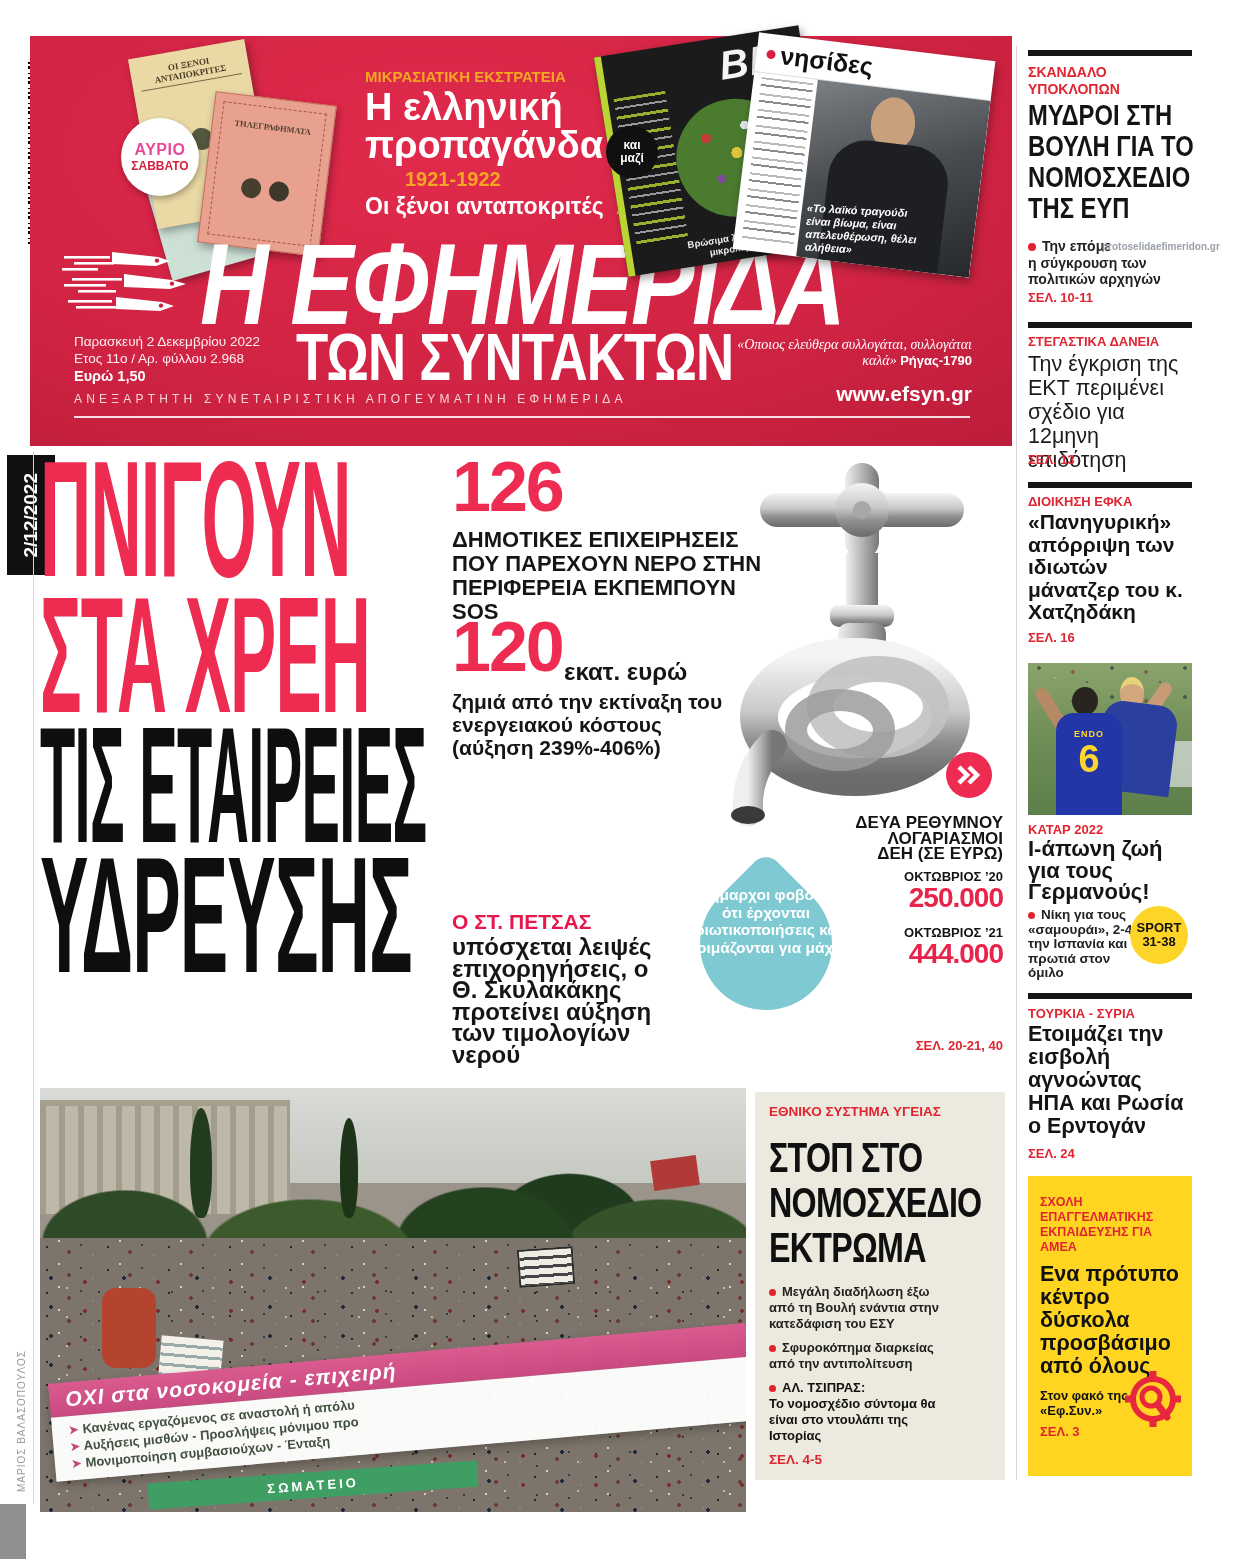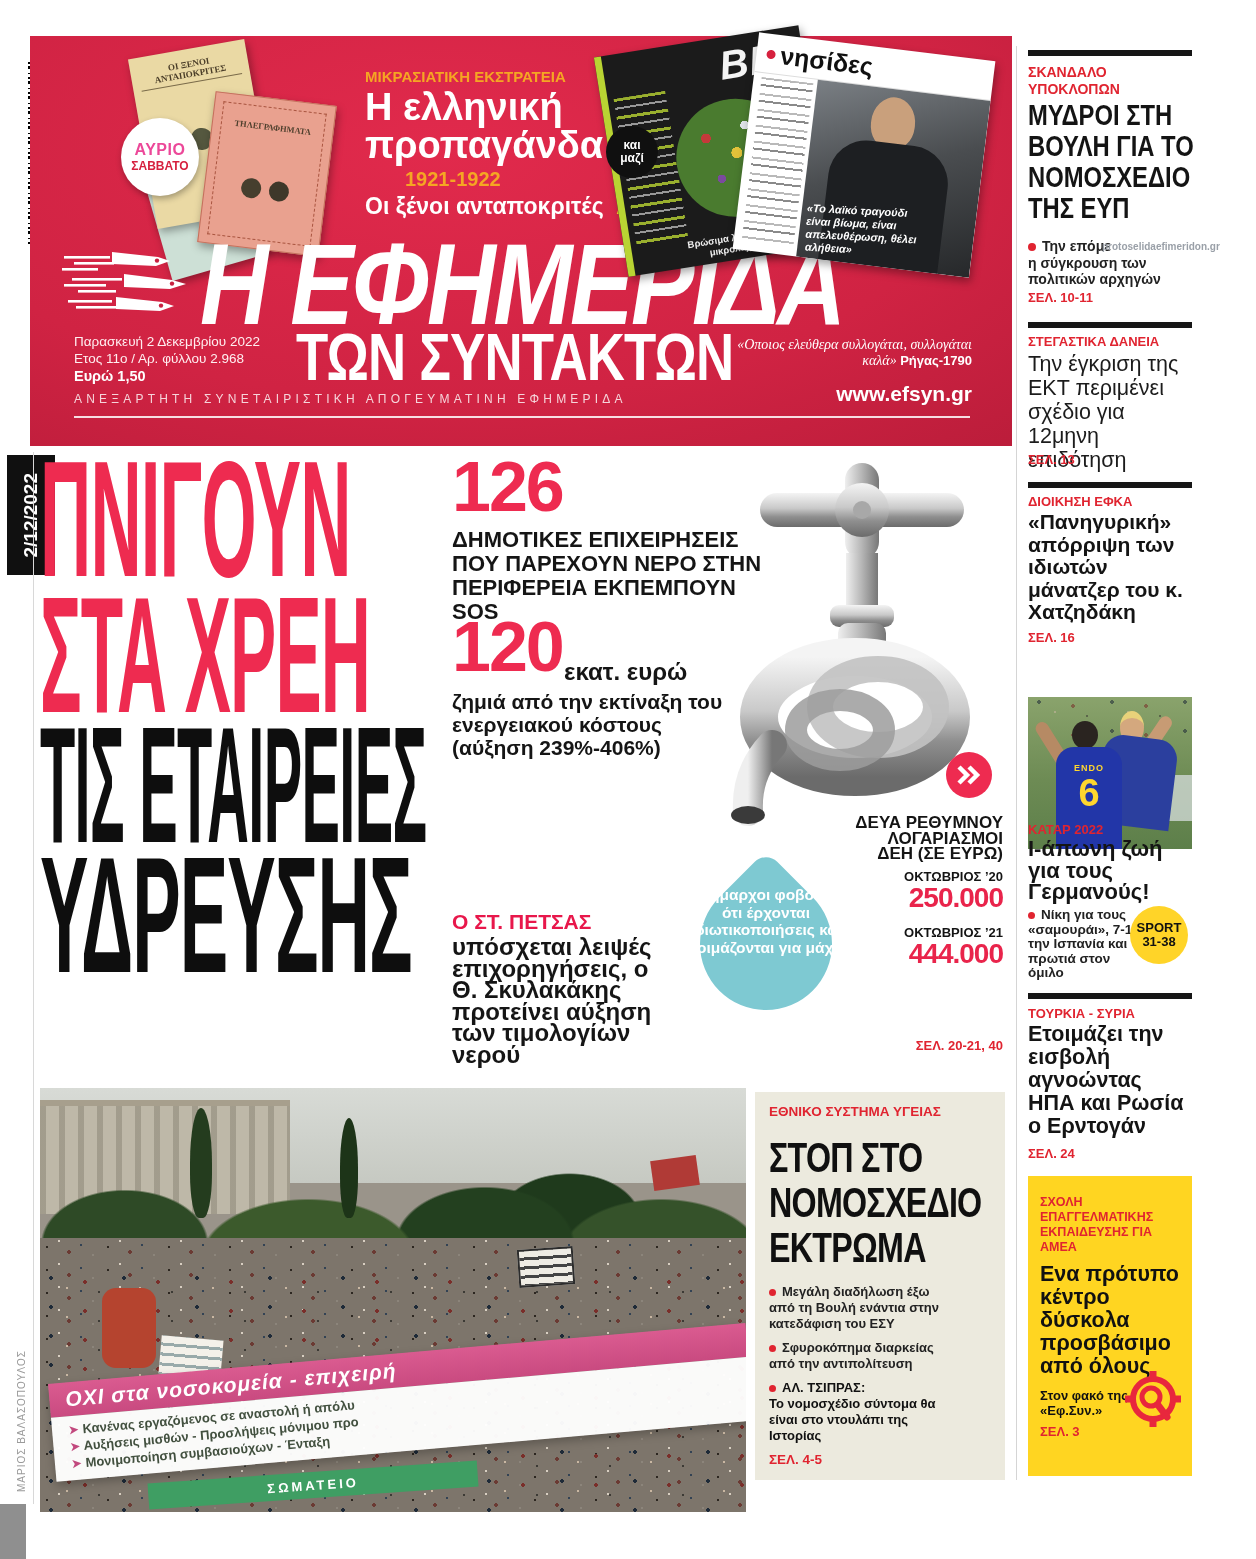"ENDO" div.abs { top: 697px -> 663px }
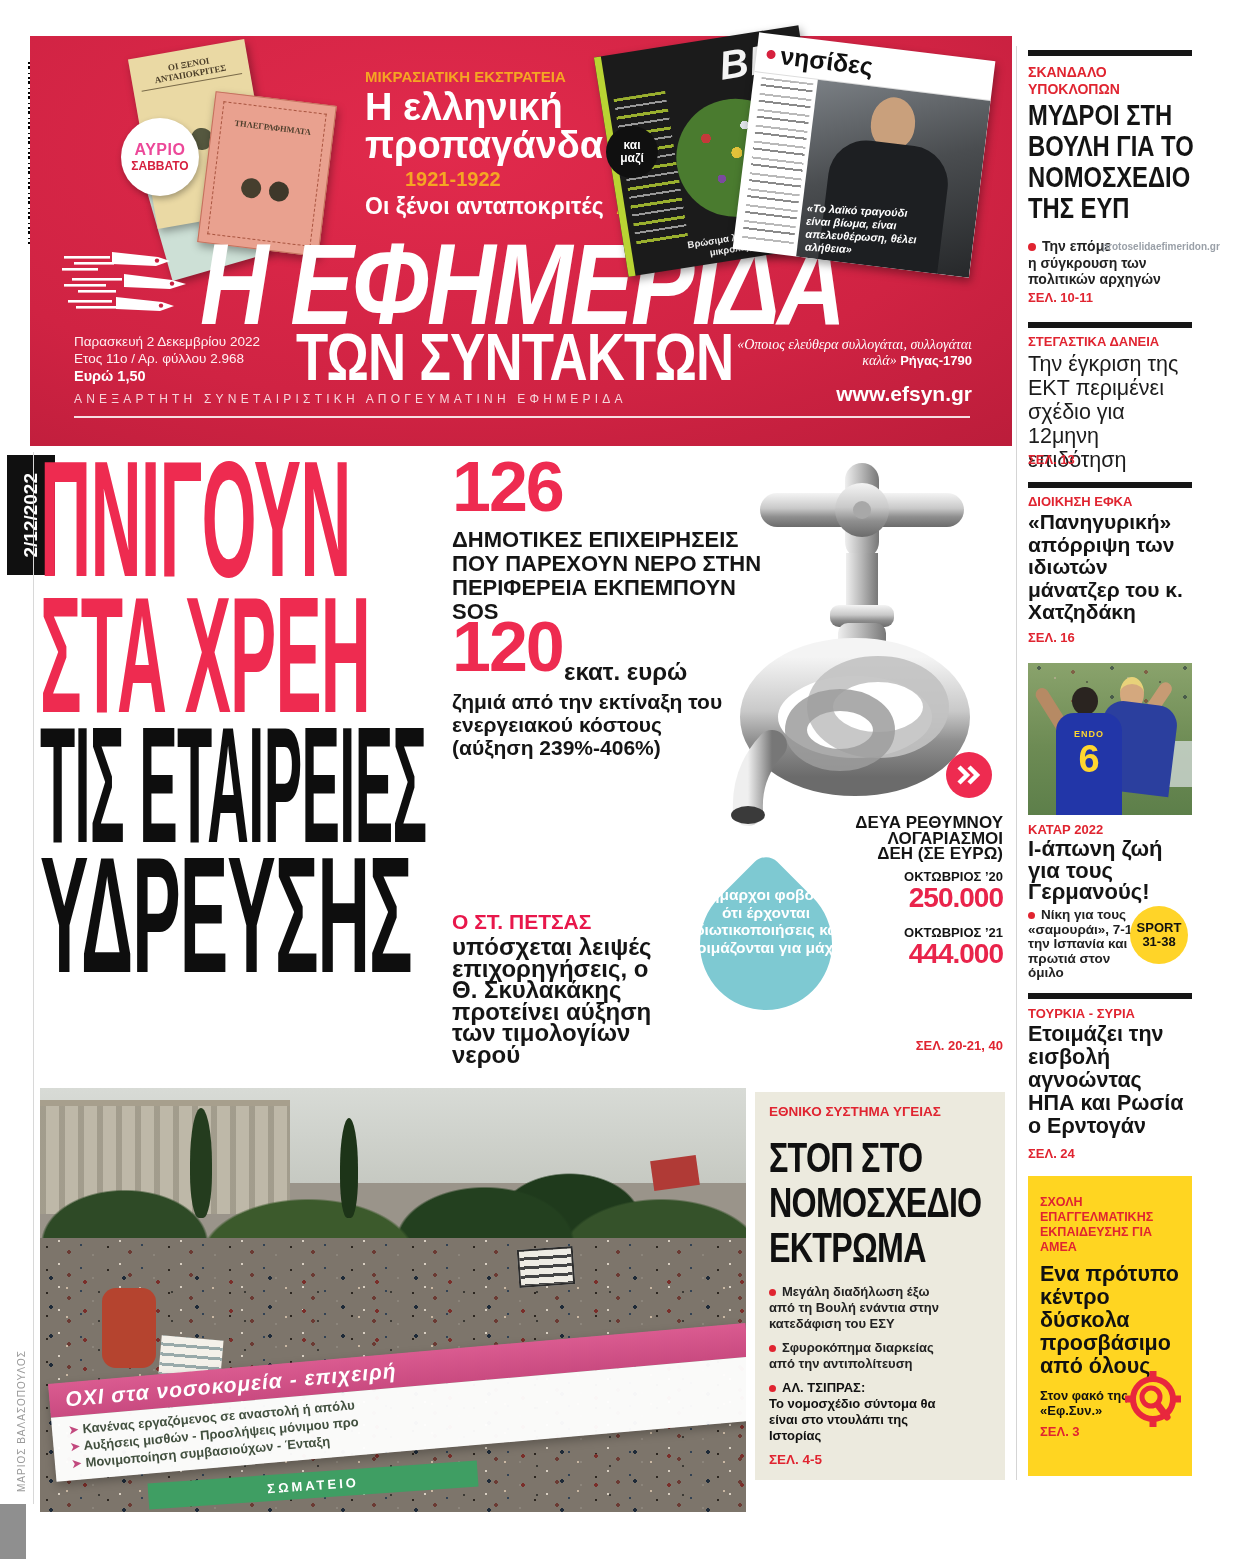"Νίκη για τους «σαμουράι», 7-1" span { text: 7-1 -> 2-4 }
